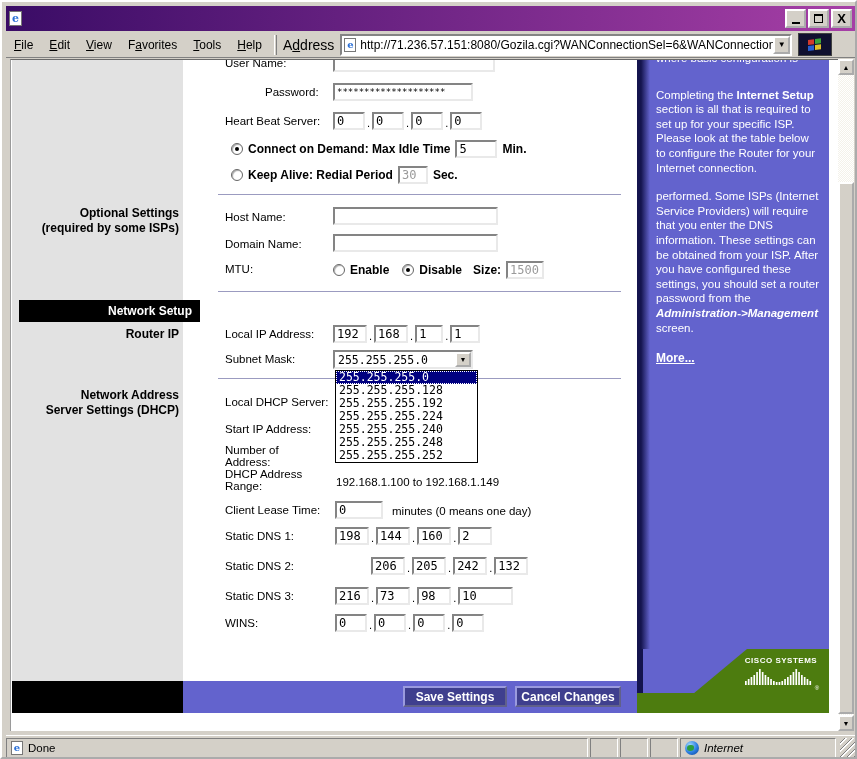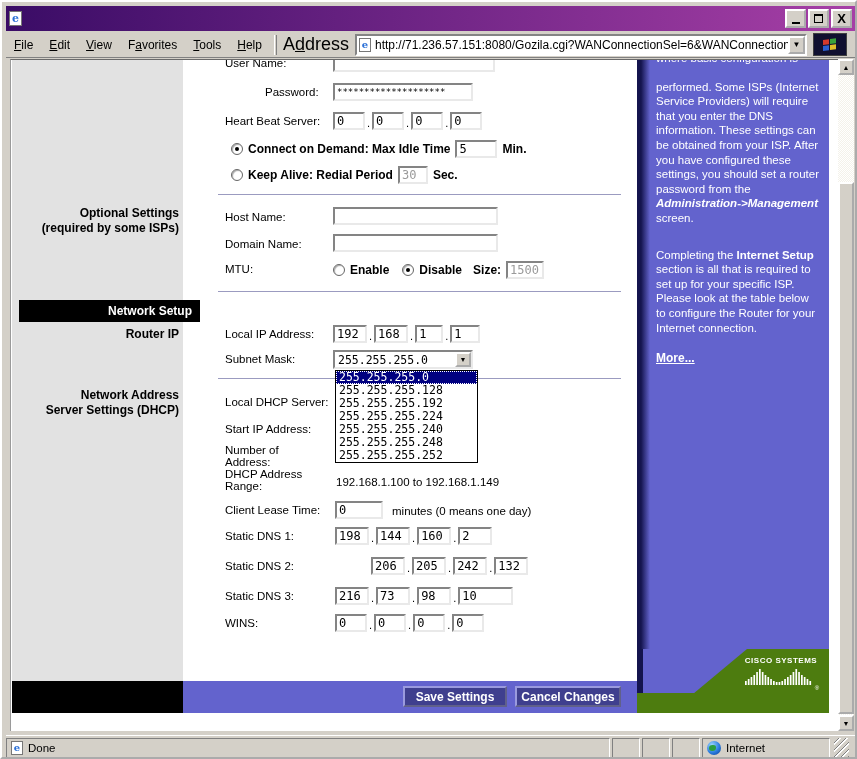"Address" .addr-label { font-size: 18px -> 14px }
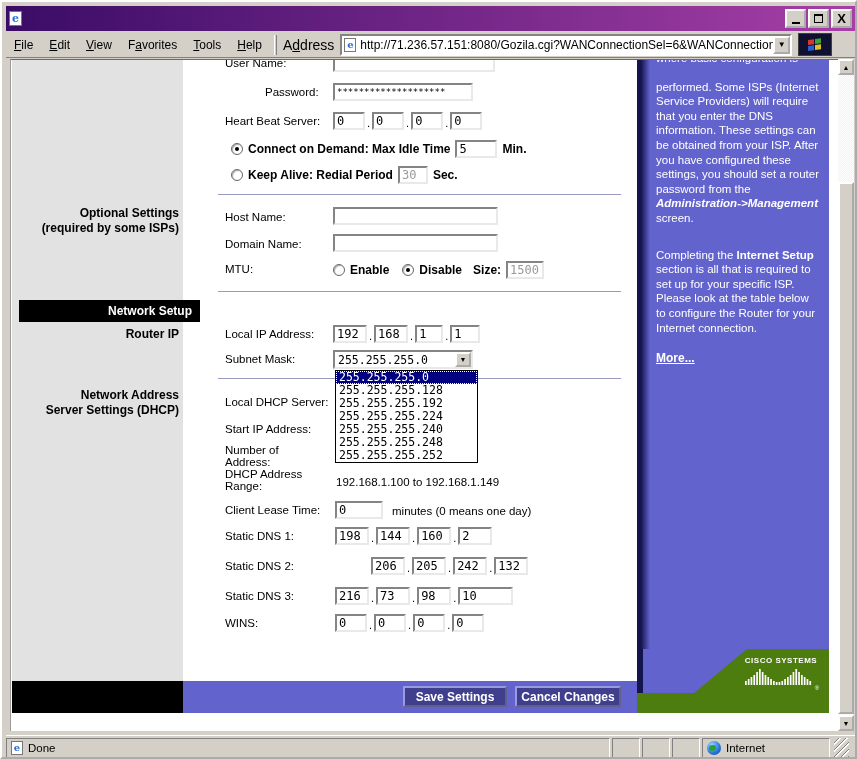"performed. Some ISPs (Internet Service" p { order: before "Completing the Internet Setup section" -> after "Completing the Internet Setup section" }
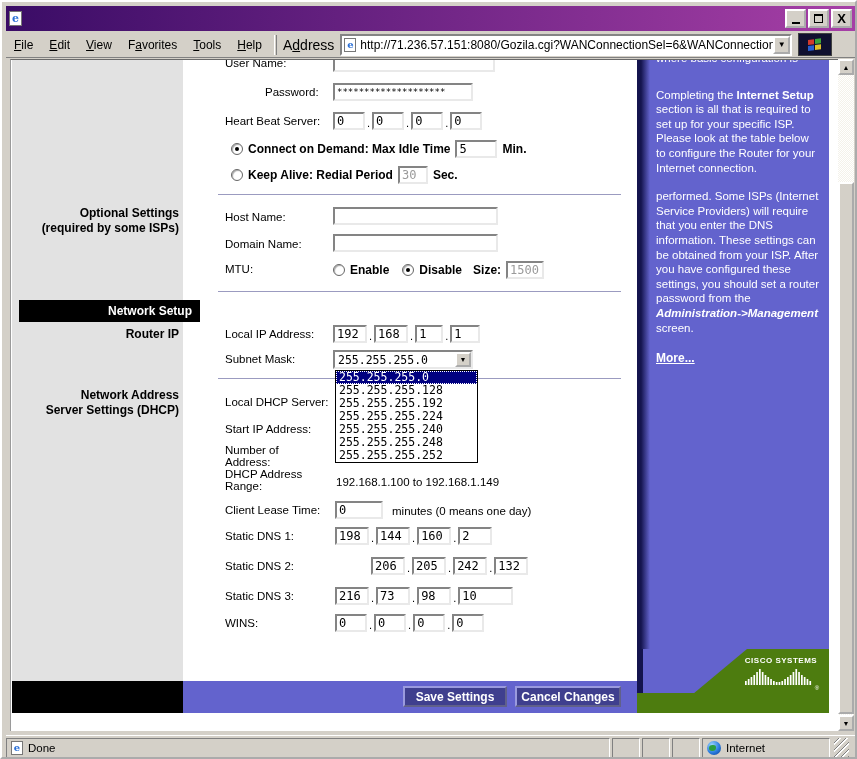"Internet" .pane-zone { font-style: none -> italic; width: 128px -> 156px }
